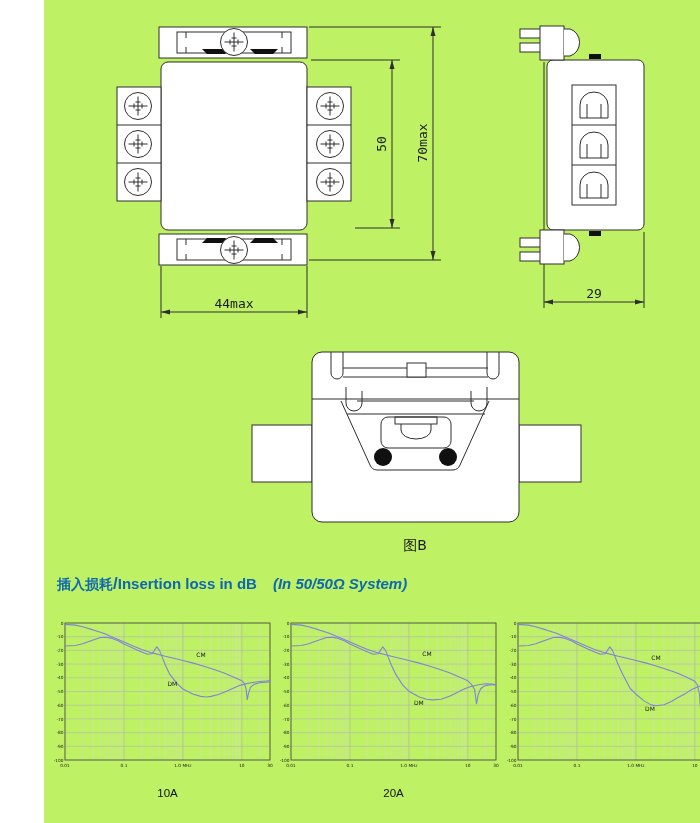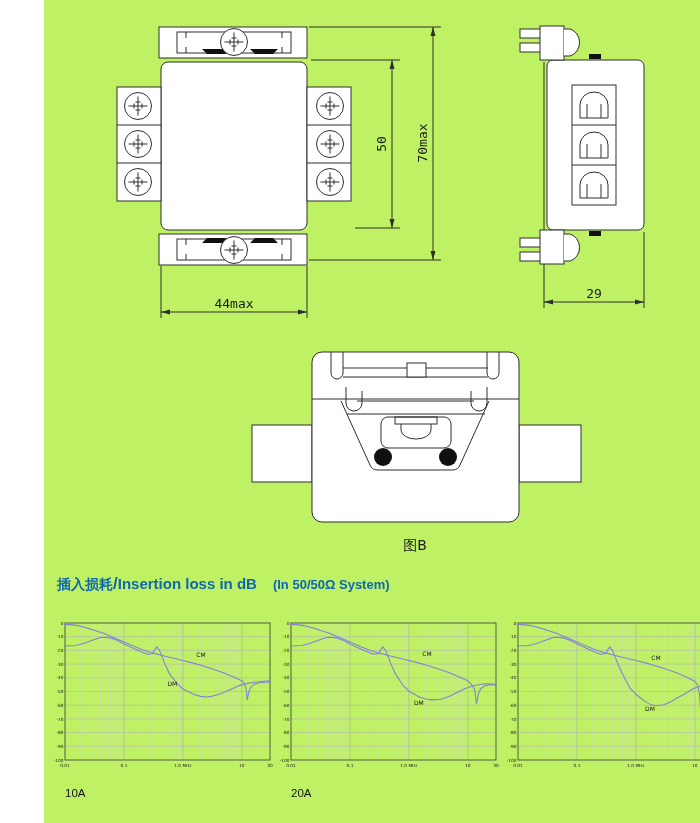"(In 50/50Ω System)" .heading .note { font-size: 13px -> 15px; font-style: none -> italic }
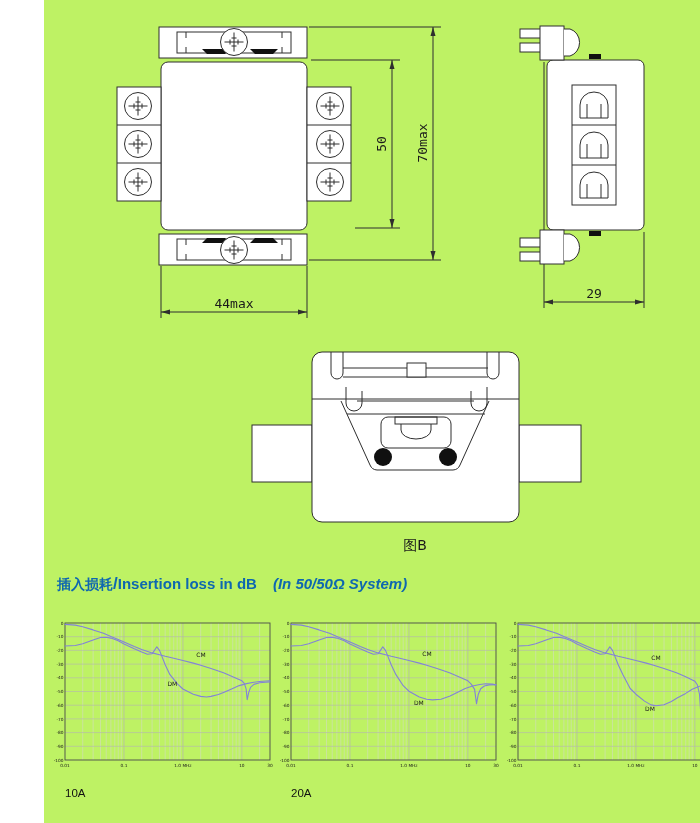"10A" .caption { text-align: left -> center }
